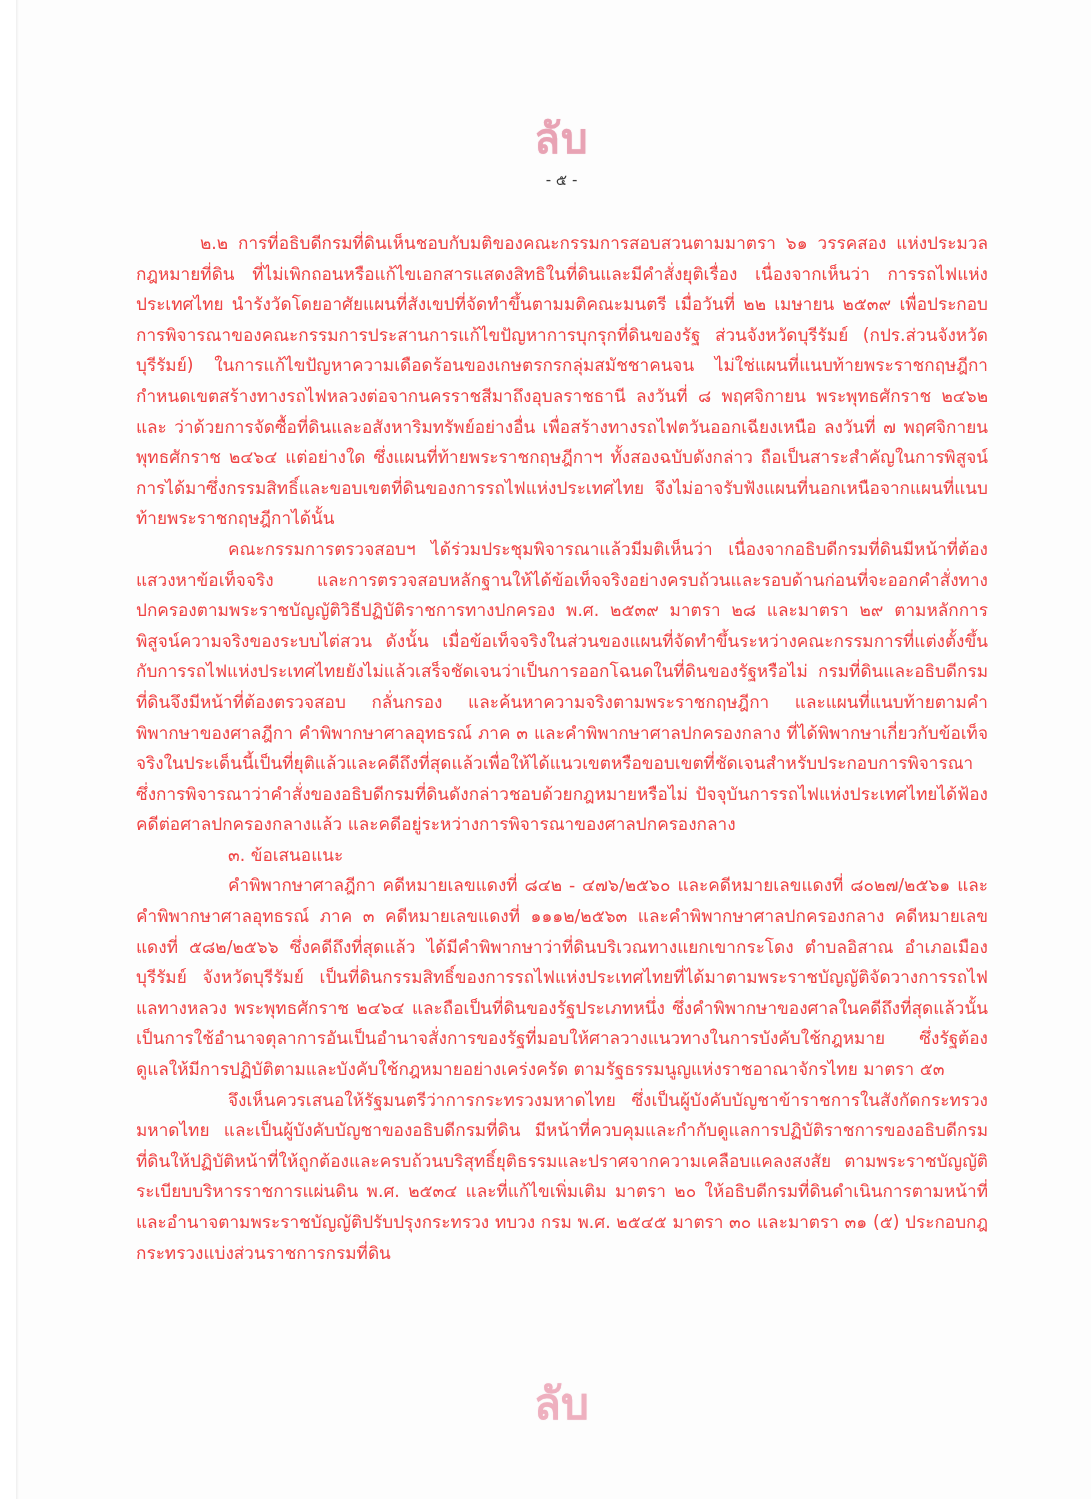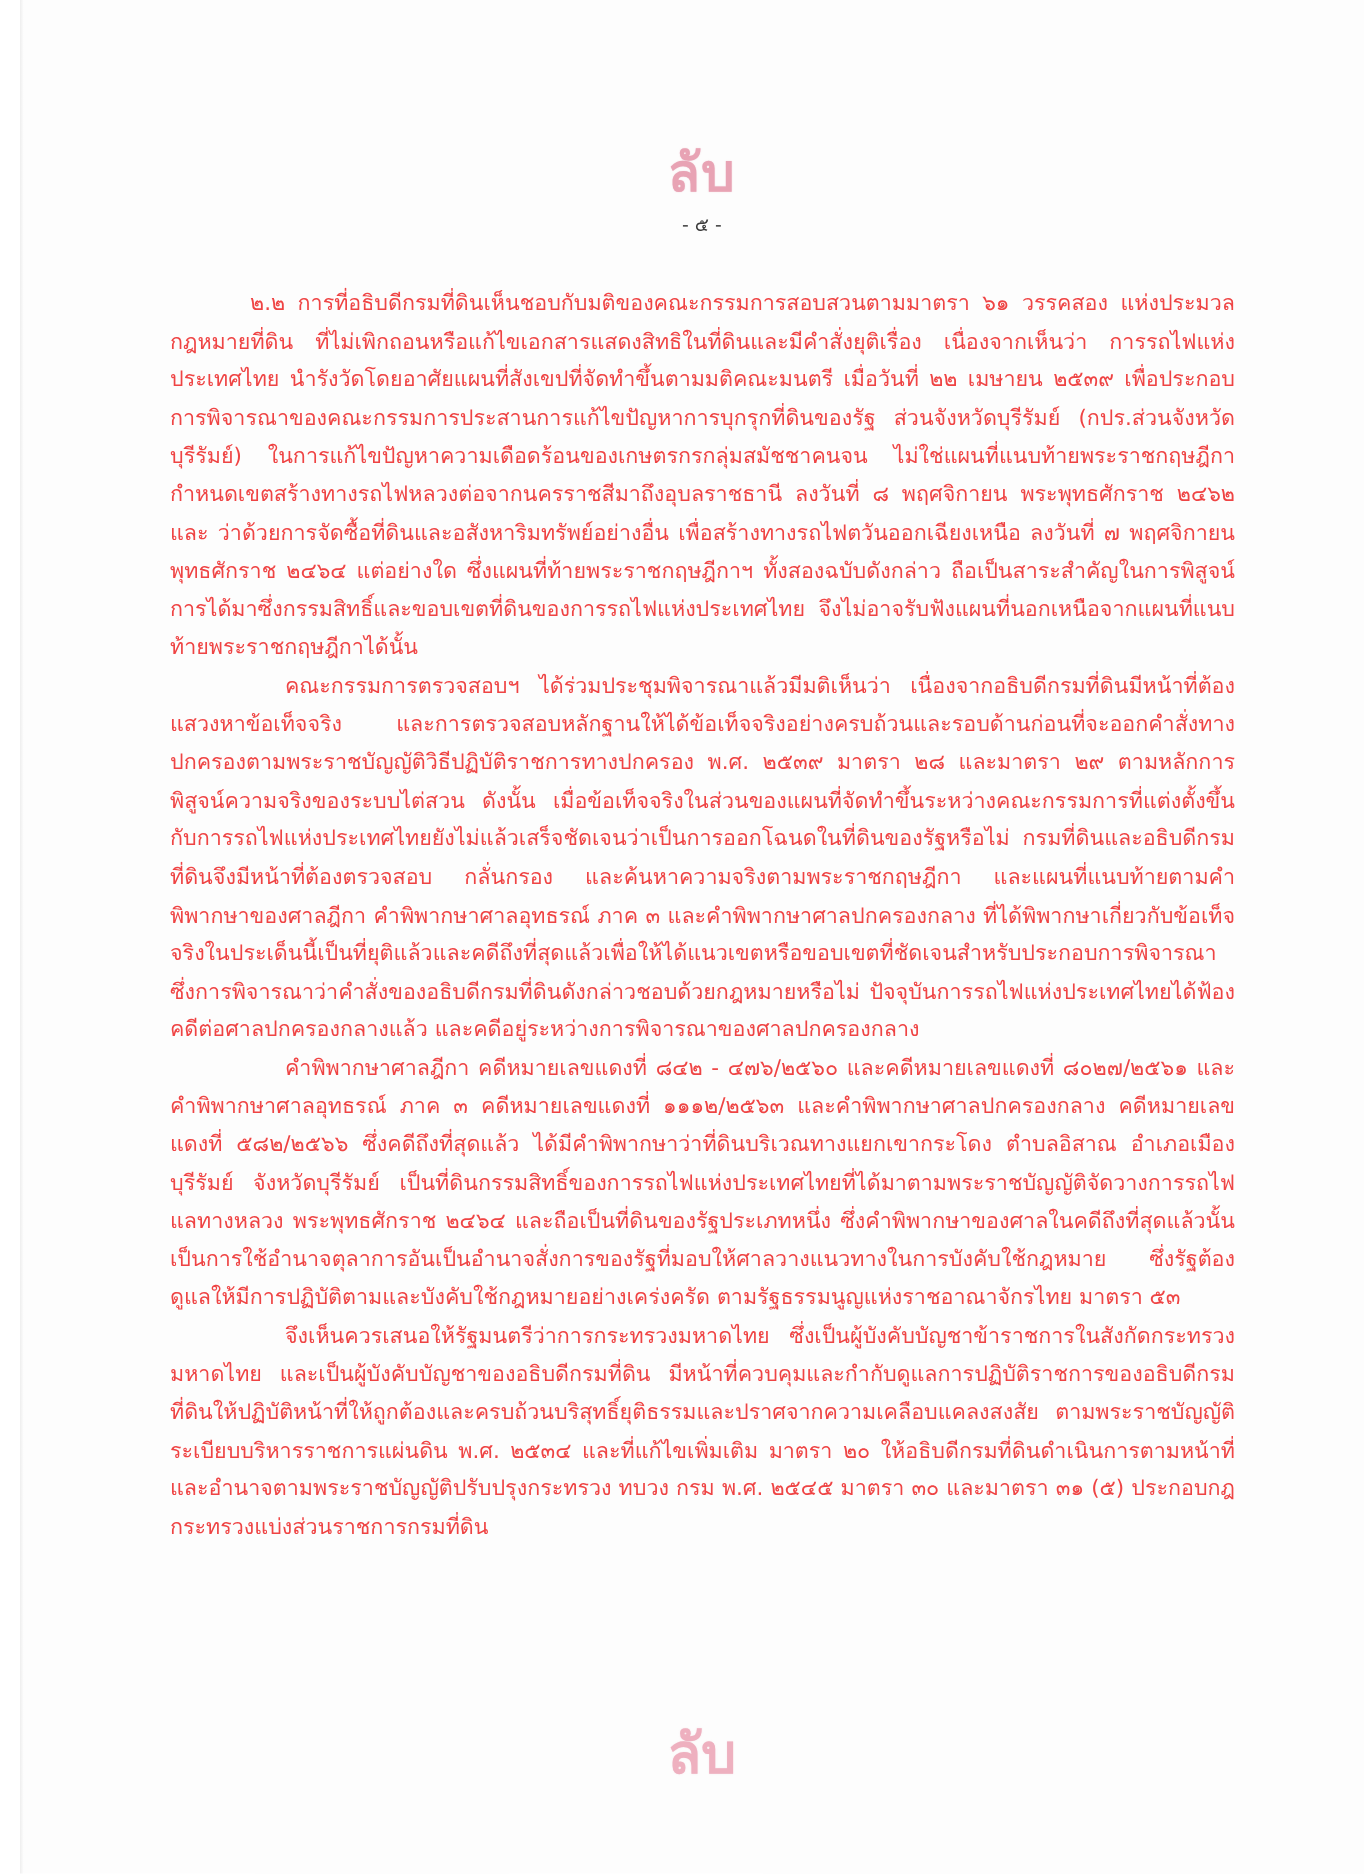"๓. ข้อเสนอแนะ" p.para { html: none -> <p>๓. ข้อเสนอแนะ</p> }
